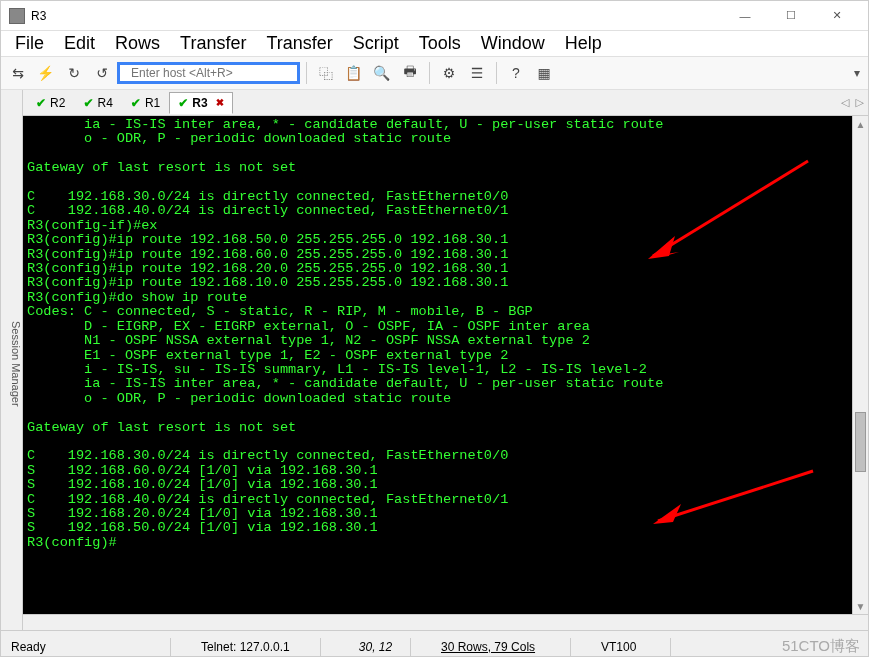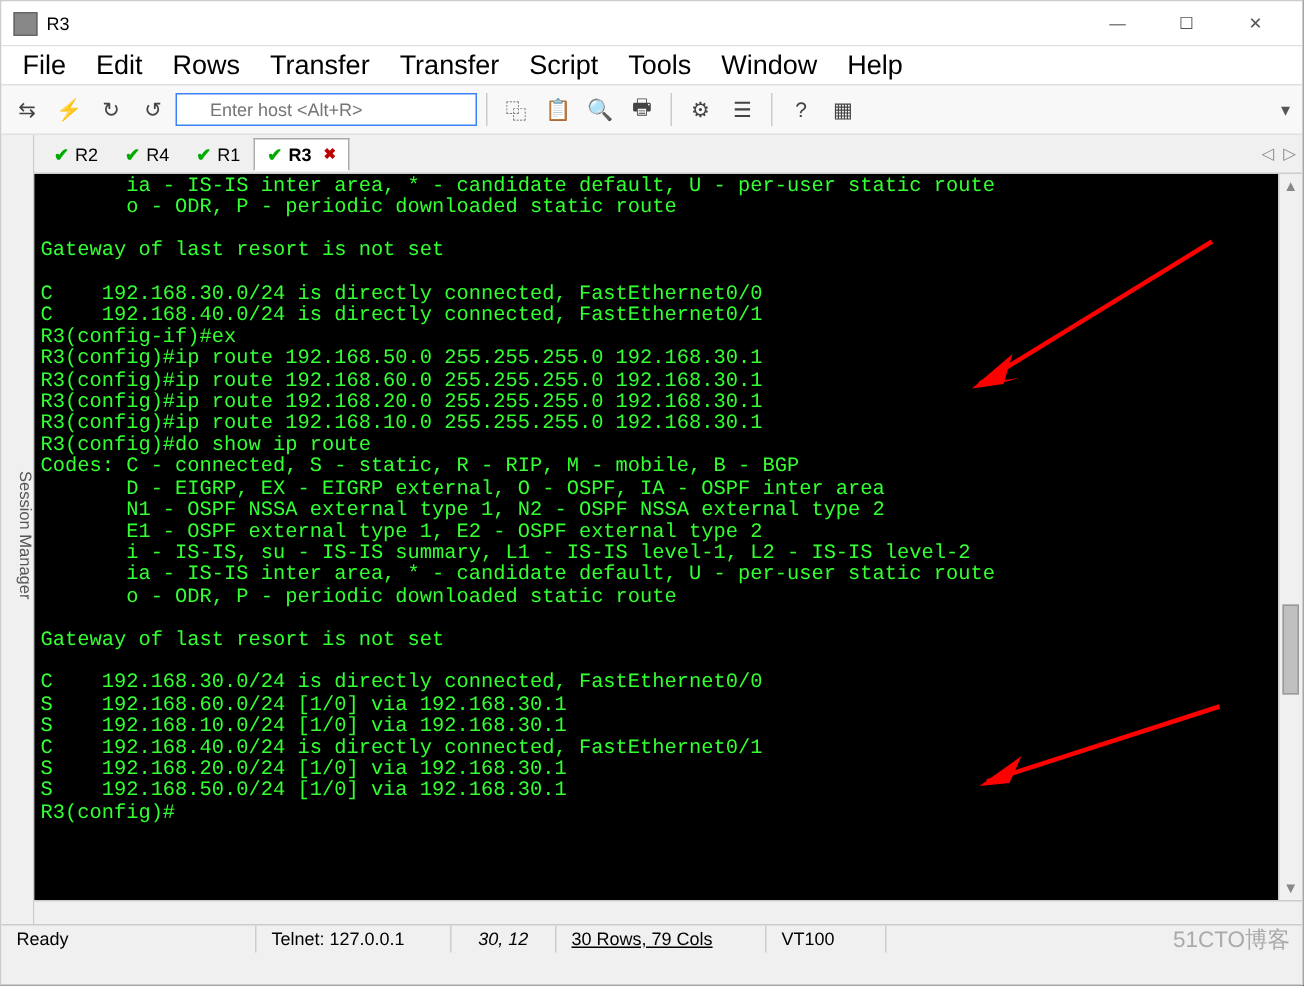"Enter host <Alt+R>" .host-input { border: 1px solid #3b82f6 -> 3px solid #3b82f6; padding: 2px 22px -> 2px 11px }
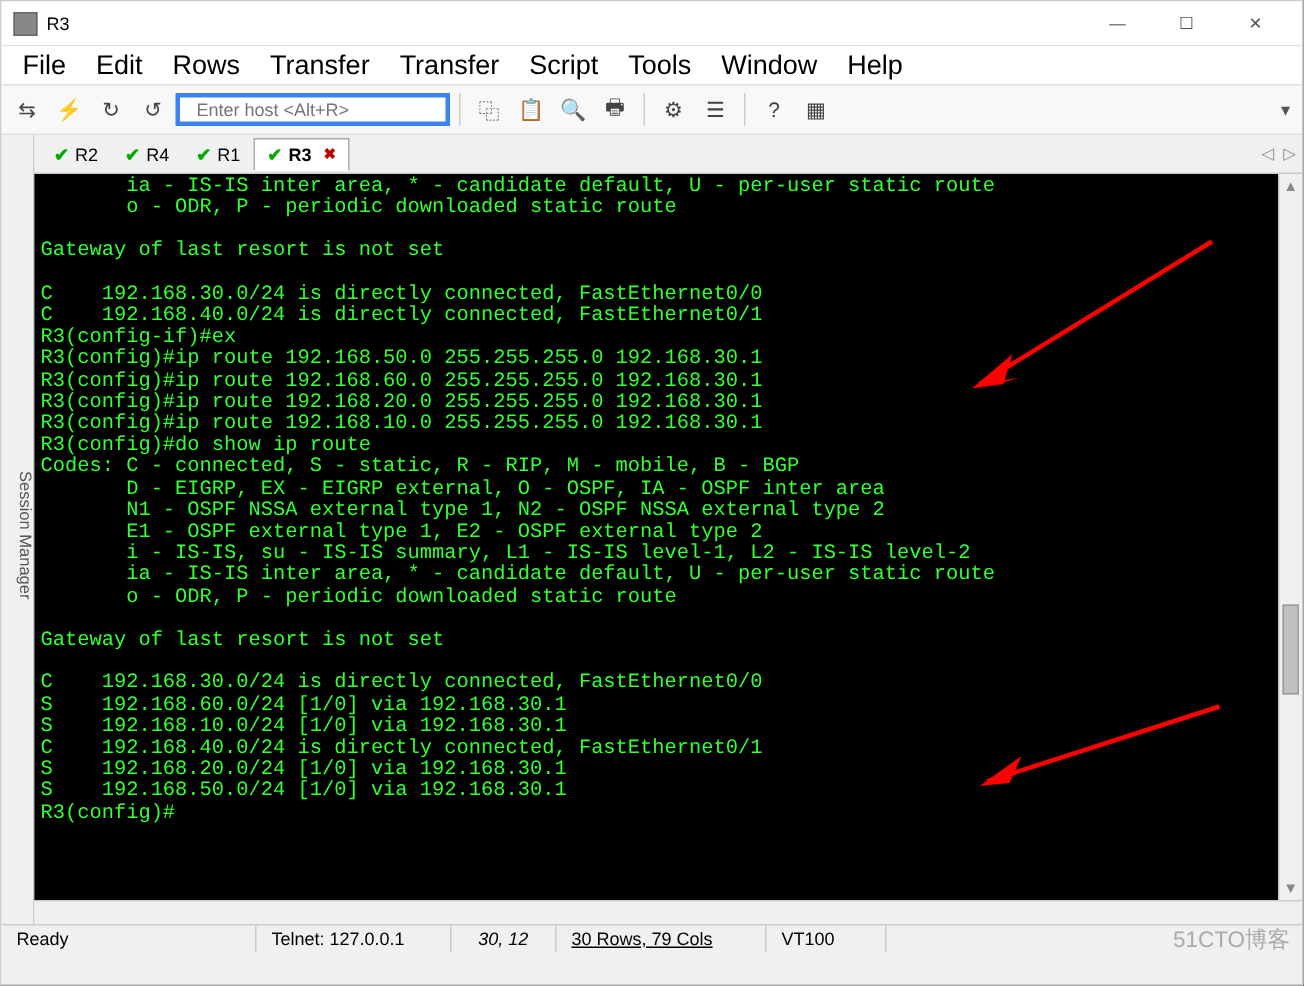"Ready" .statusbar { align-items: flex-start -> flex-end; gap: none -> 20px; height: 40px -> 26px }
